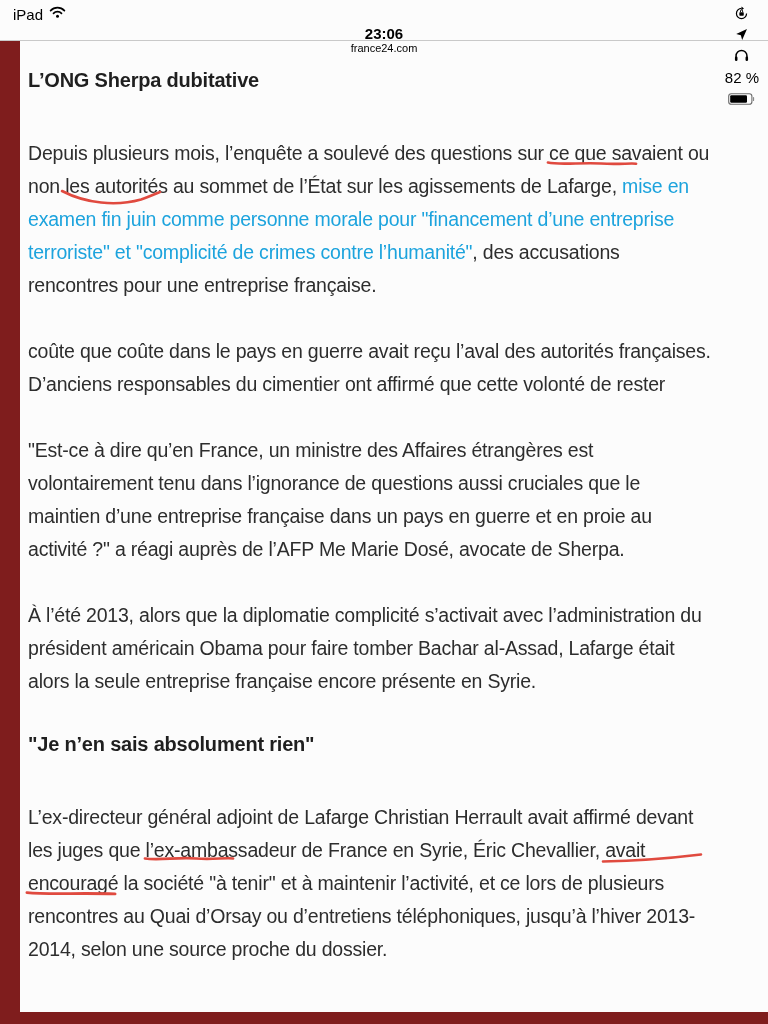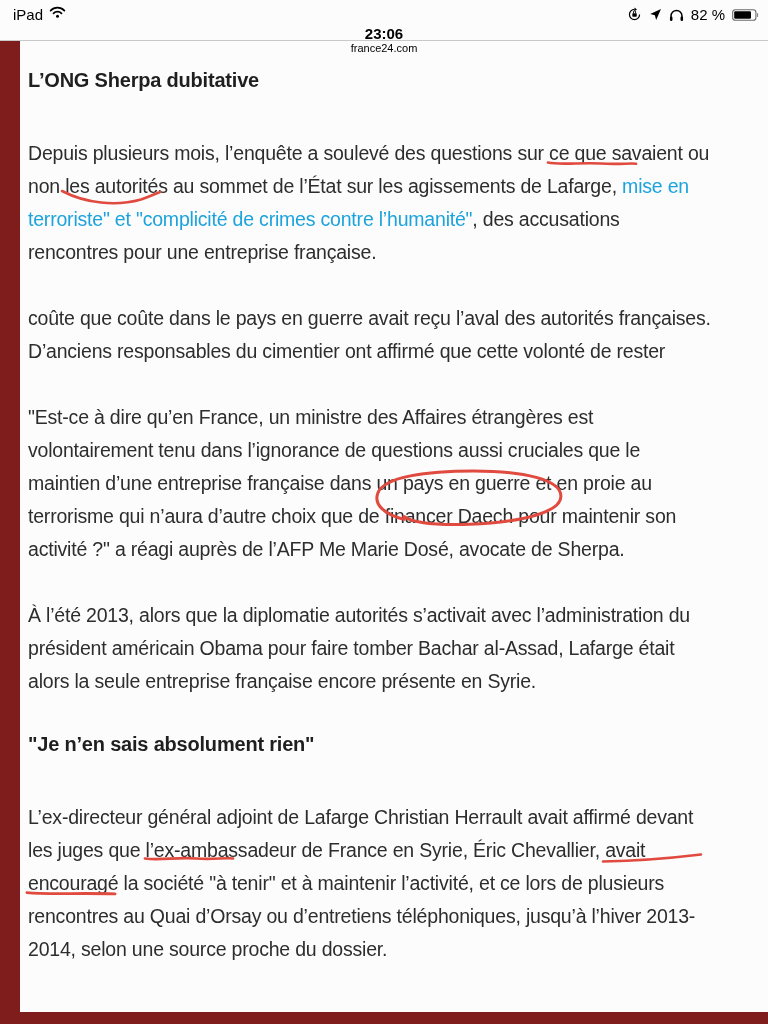"82 %" .sb-right { flex-direction: none -> column }
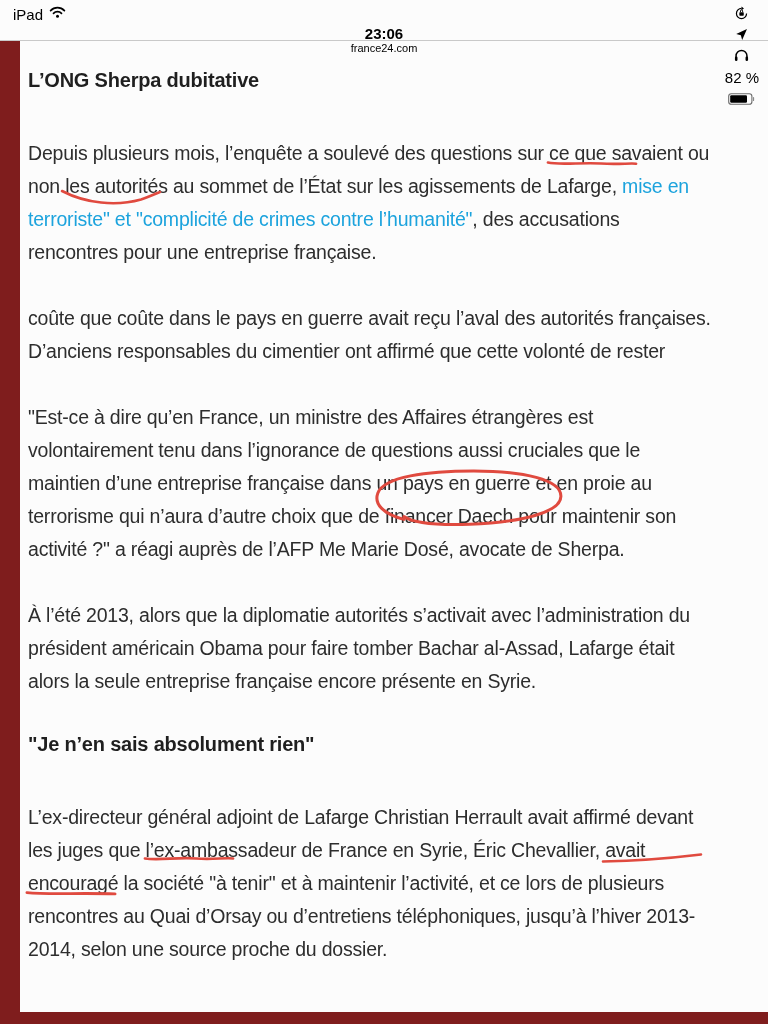"examen fin juin comme personne" div.line { html: none -> <div><span>examen fin juin comme personne morale pour "financement d’une entreprise</span></div> }
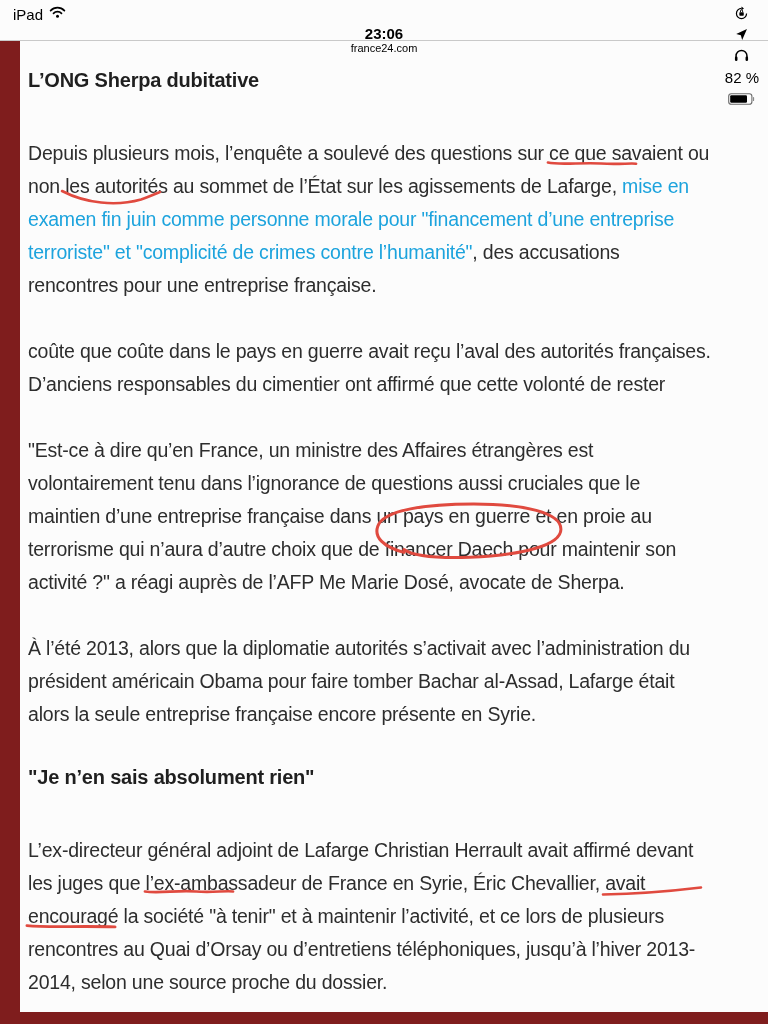"terrorisme qui n’aura d’autre choix" div.line { html: <div><span>terrorisme qui n’aura d’autre choix que de </span><span>financer Daech pour<svg> <path></path> </svg></span><span> maintenir son</span></div> -> none }
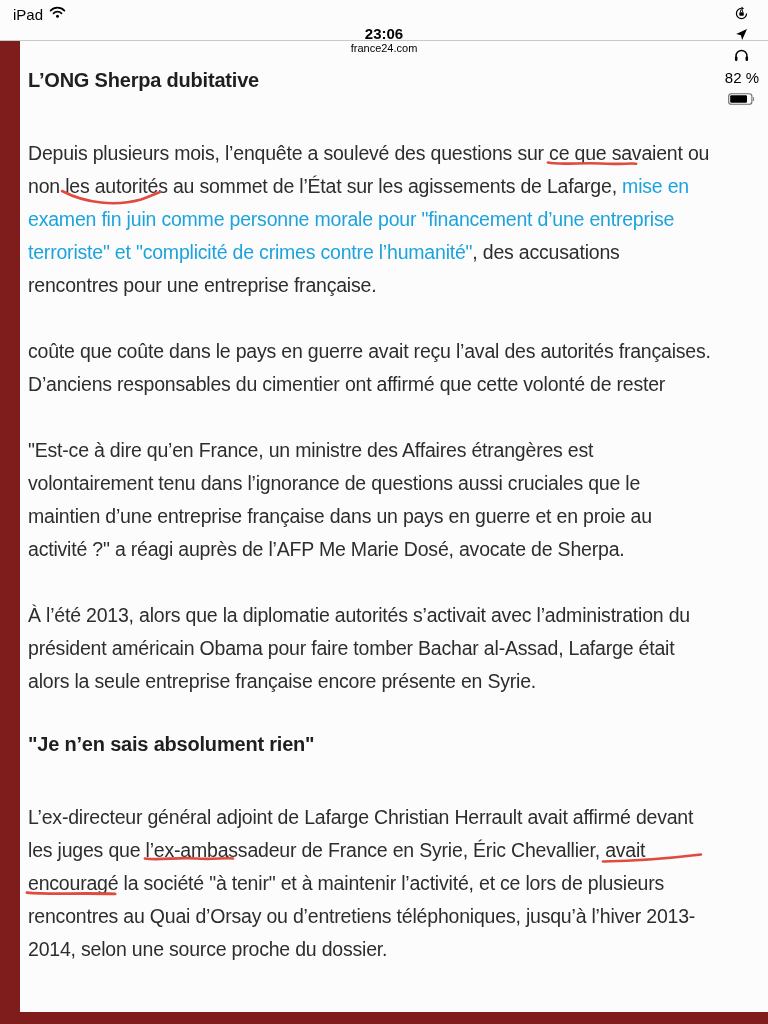"À l’été 2013, alors que" span { text: autorités -> complicité }
